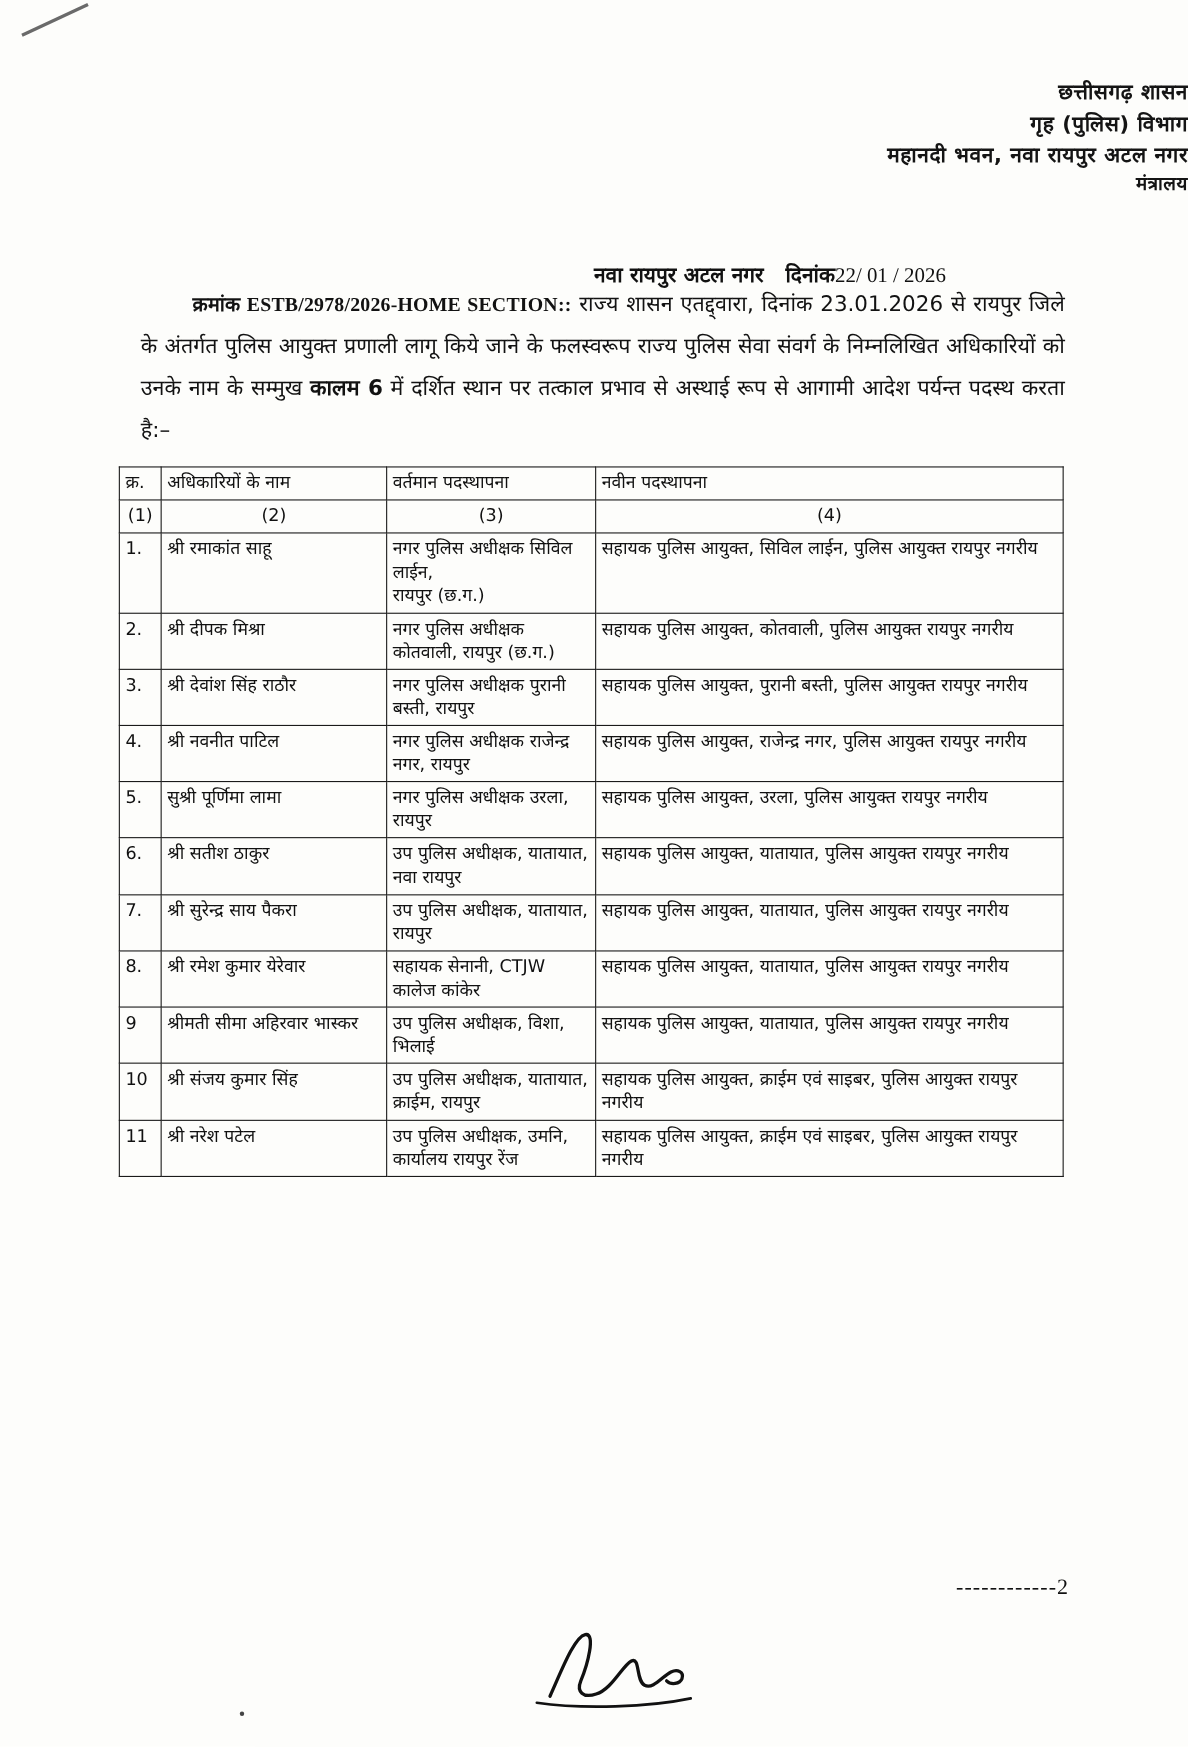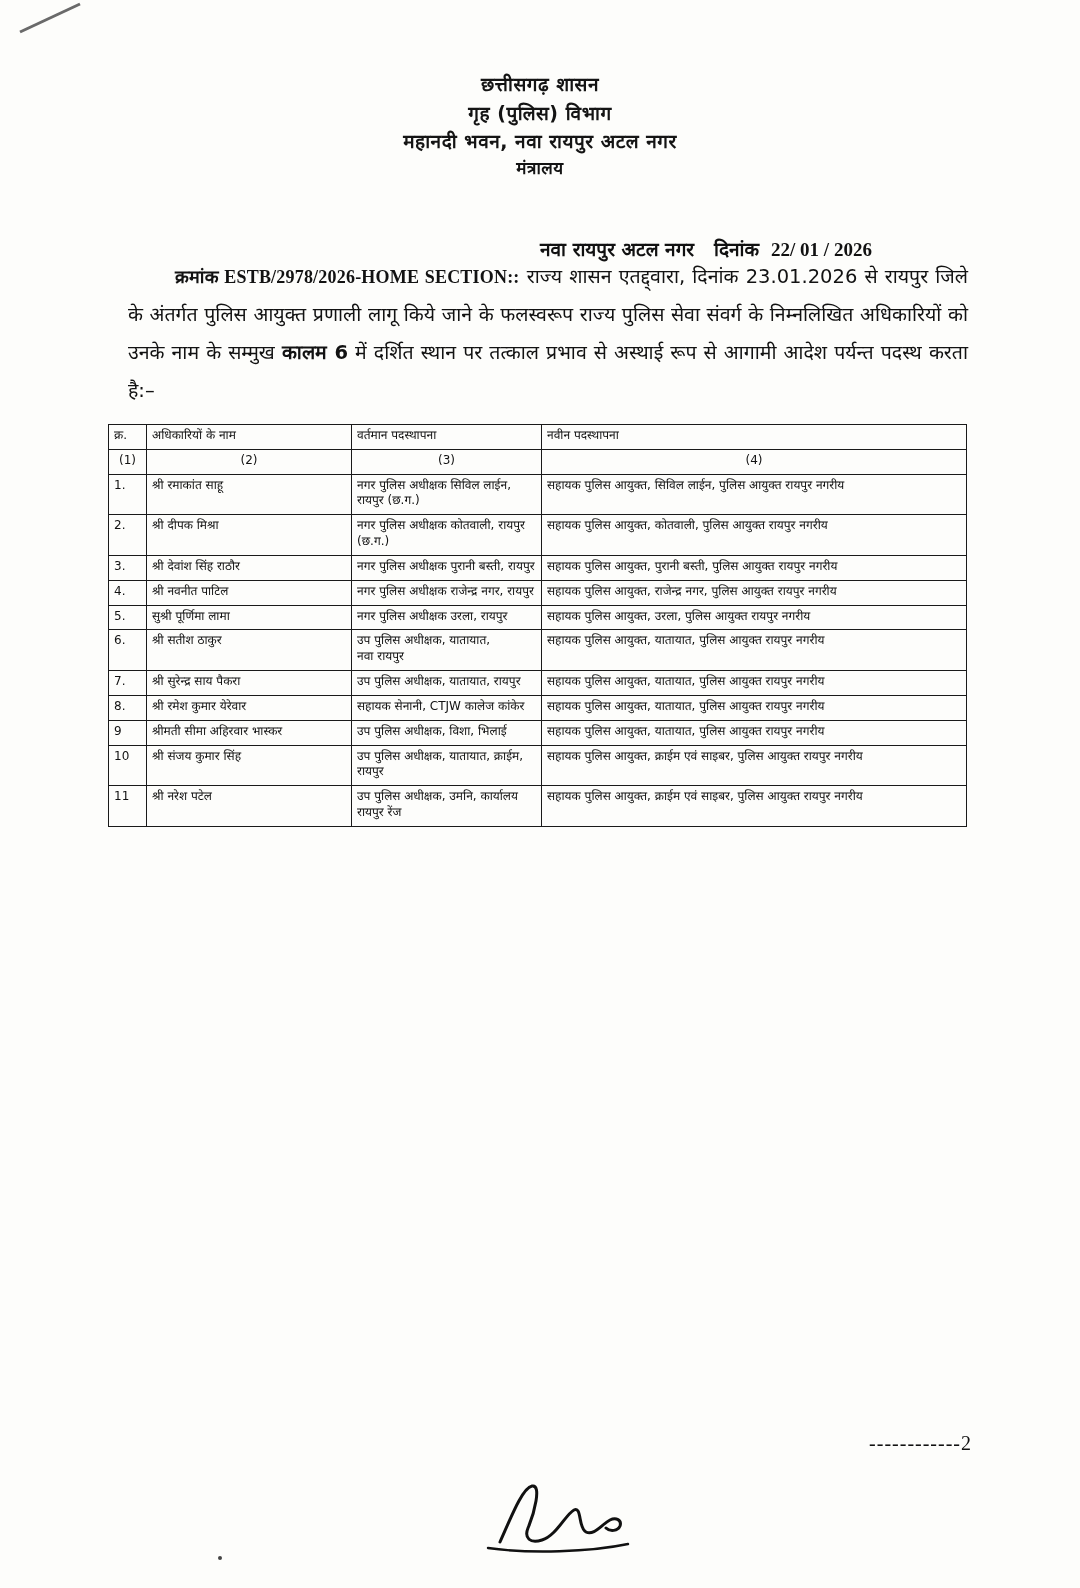"छत्तीसगढ़ शासन" .header { text-align: center -> right }
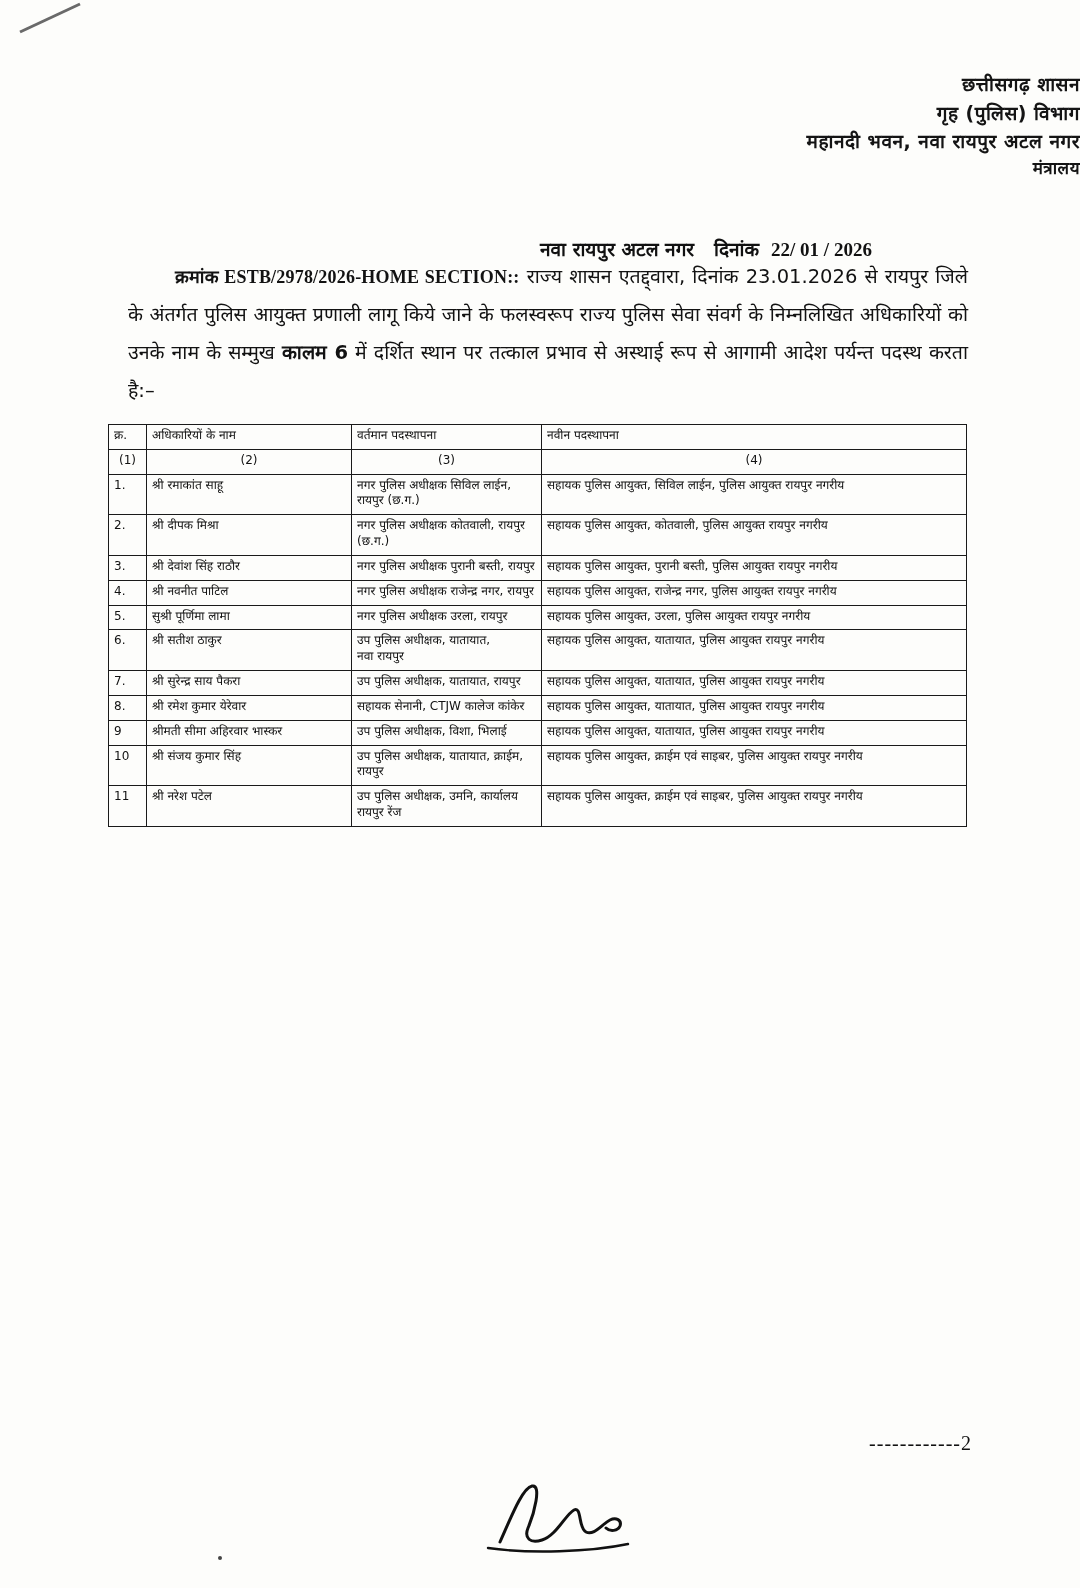"22/ 01 / 2026" .place-date .date-num { font-weight: 700 -> 400; margin-left: 12px -> none }
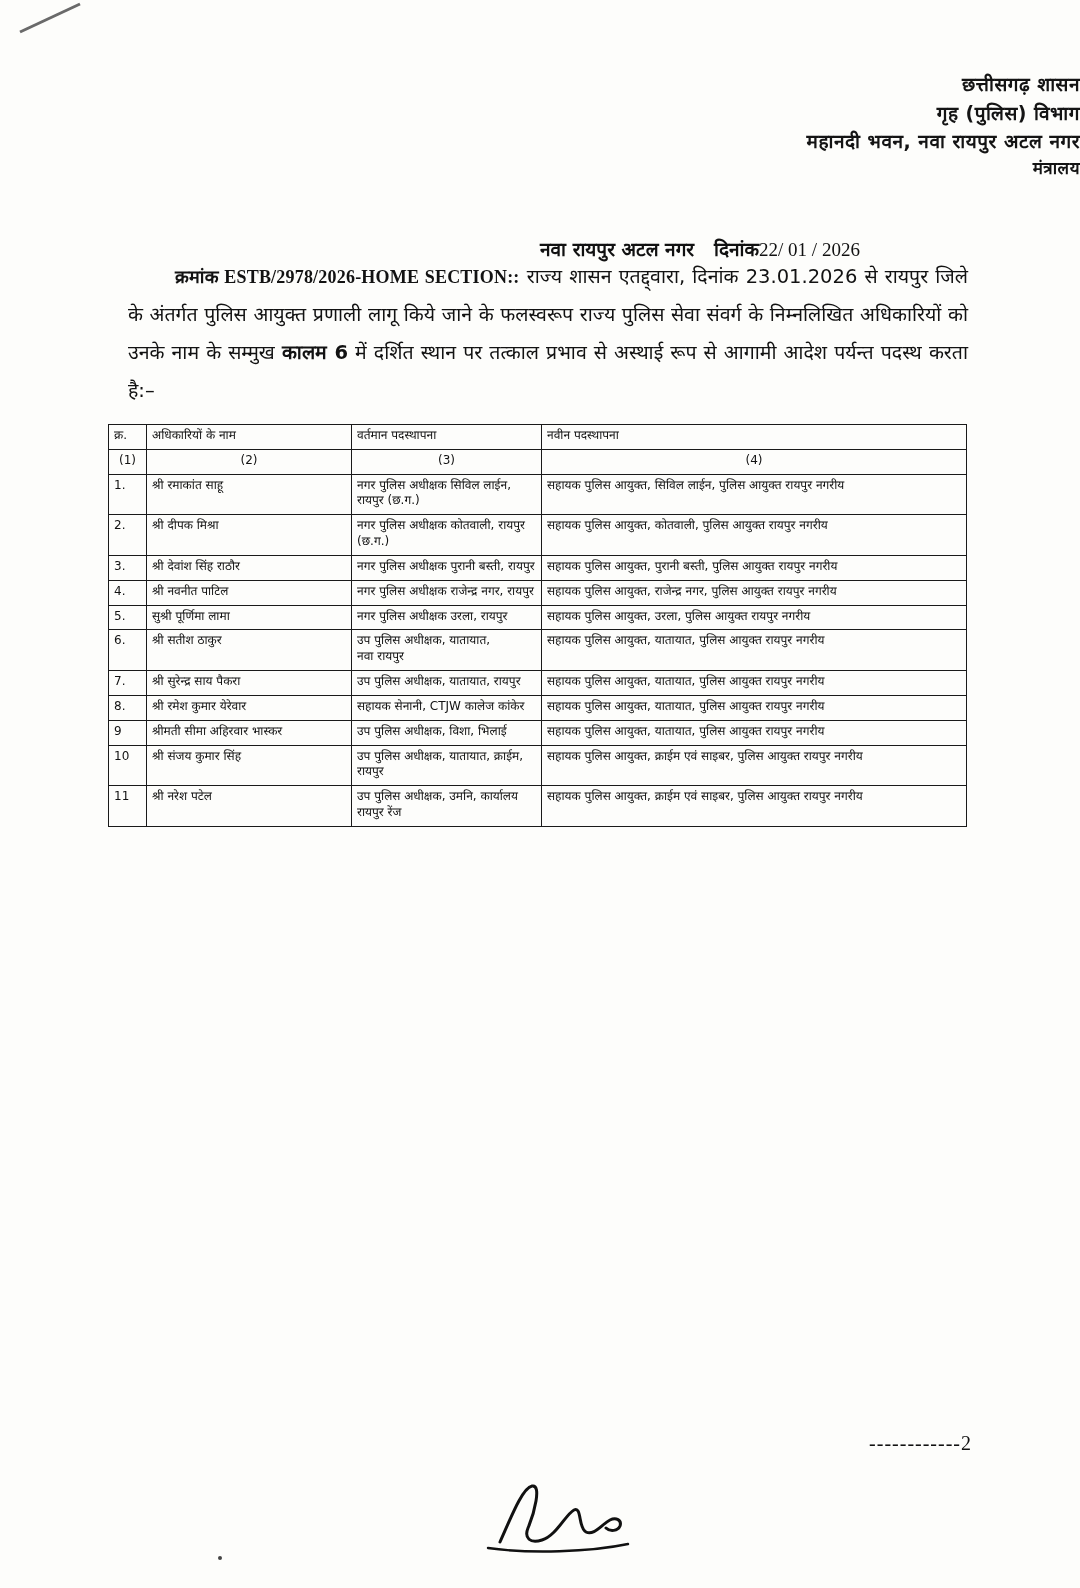"क्र." table.order-table td, table.order-table th { font-size: 12px -> 16px }
